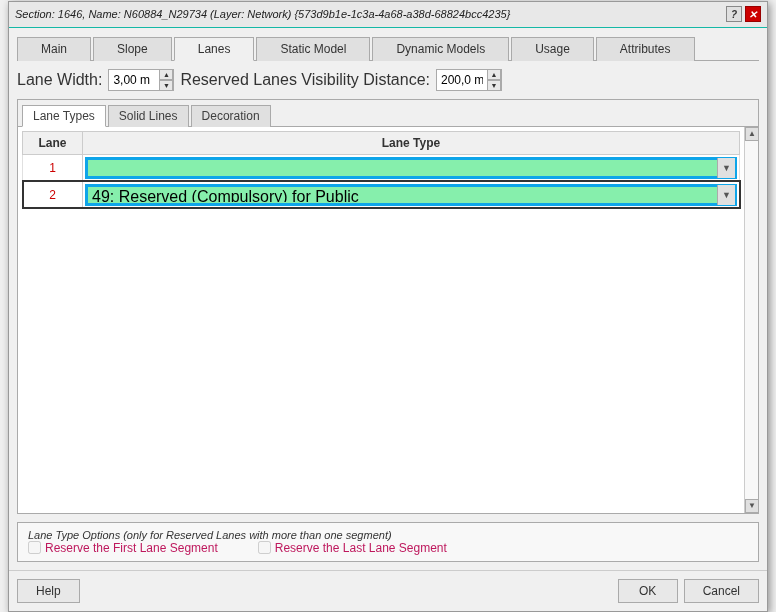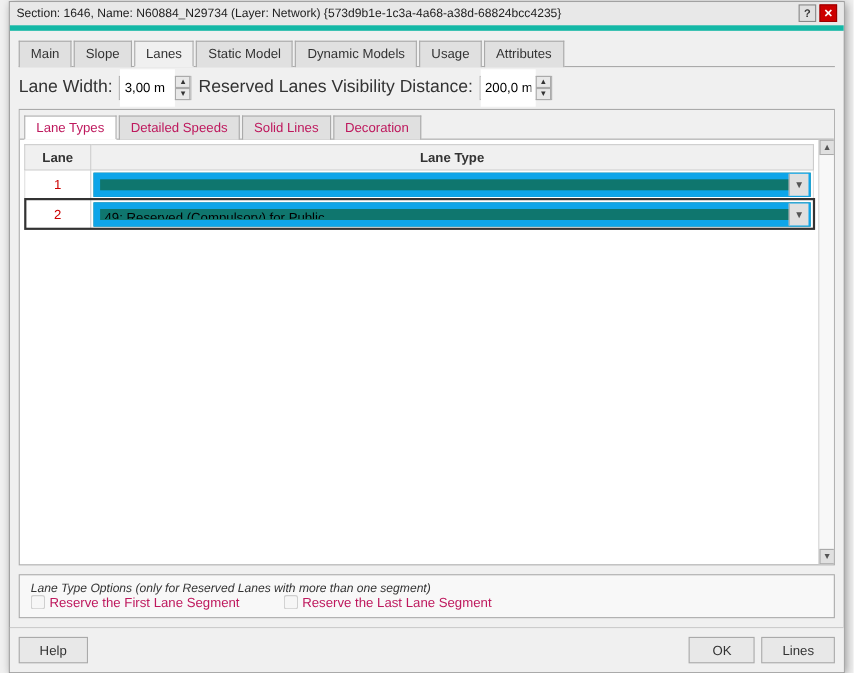"Section: 1646, Name: N60884_N29734" .title-bar { border-bottom: 5px solid #14b8a6 -> 1px solid #14b8a6; font-style: none -> italic }
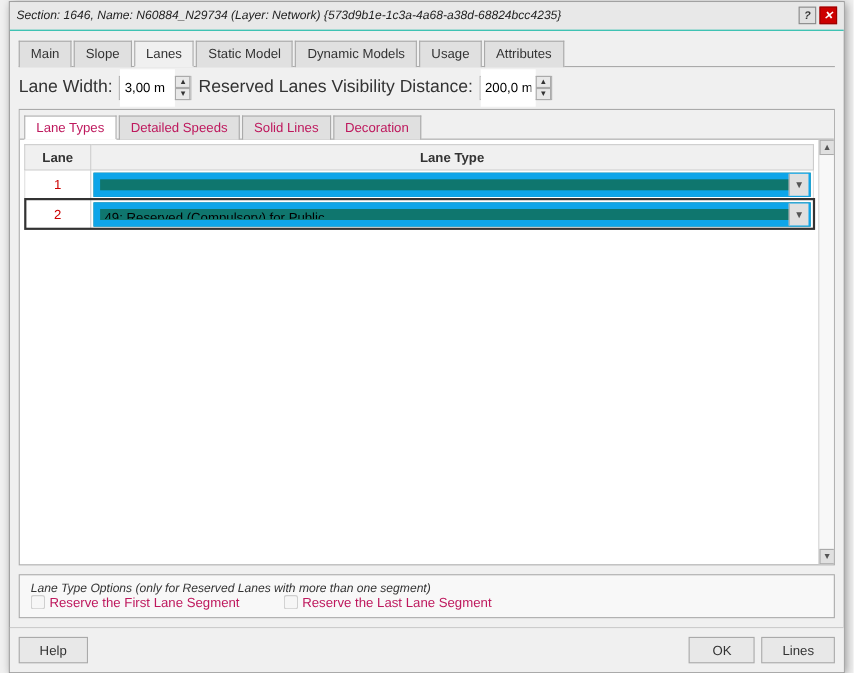"Main" .top-tab { padding: 4px 10px -> 4px 23px }
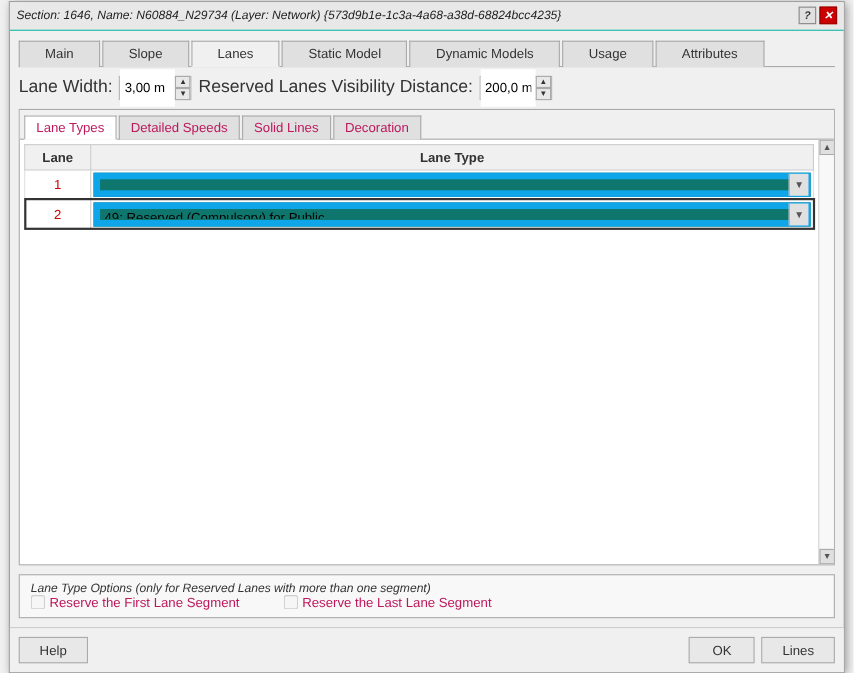"3,00 m" .spinner-input input { height: 34px -> 20px }
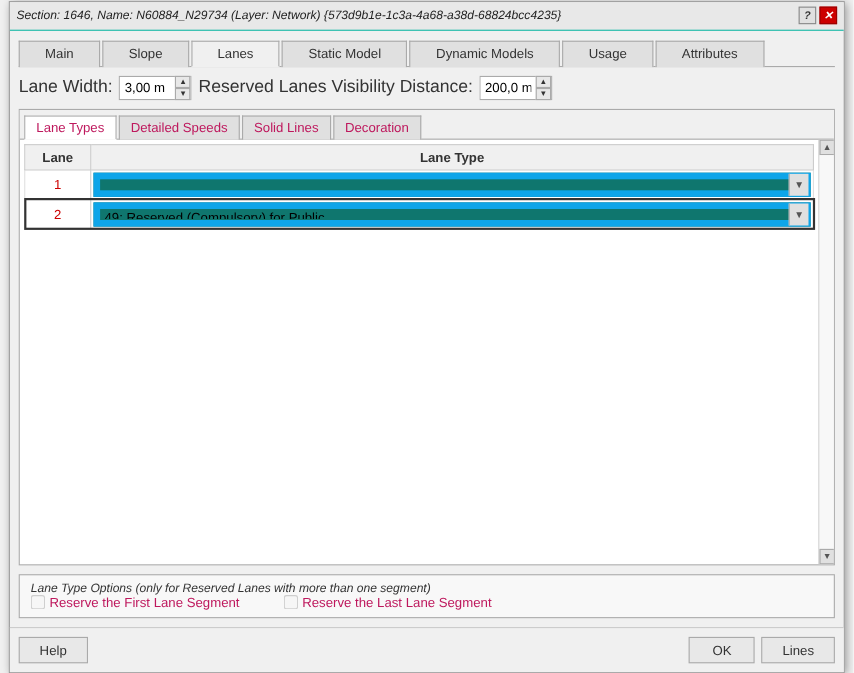"Lane Types" .inner-tab { color: #be185d -> #404040 }
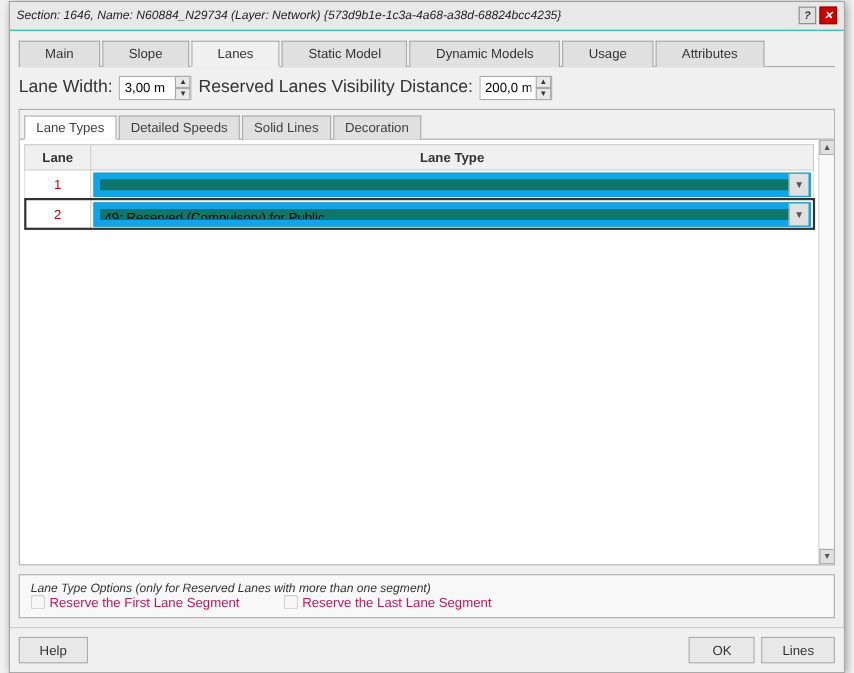"Detailed Speeds" div.inner-tab { html: <div>Detailed Speeds</div> -> none }
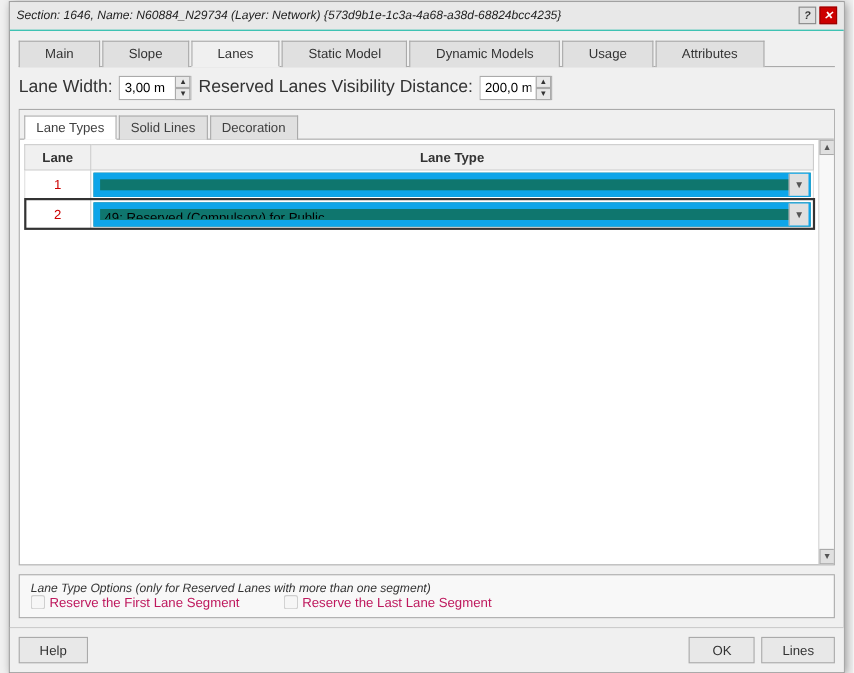"49: Reserved (Compulsory) for Public" .select-wrapper select { background: #0f766e -> #86efac; border: 6px solid #0ea5e9 -> 3px solid #0ea5e9; font-size: 12px -> 16px }
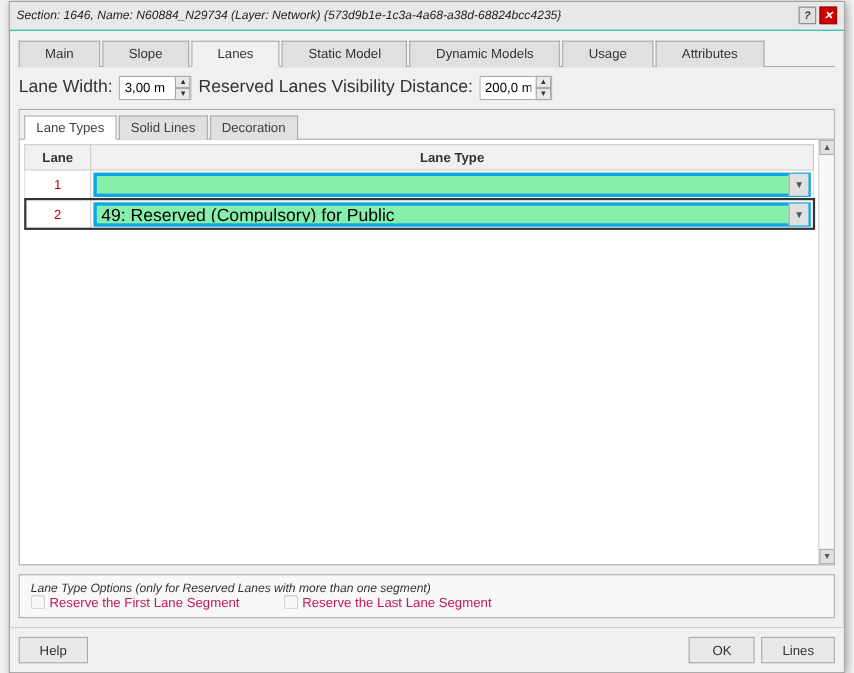"Lines" button.bottom-btn { text: Lines -> Cancel }
